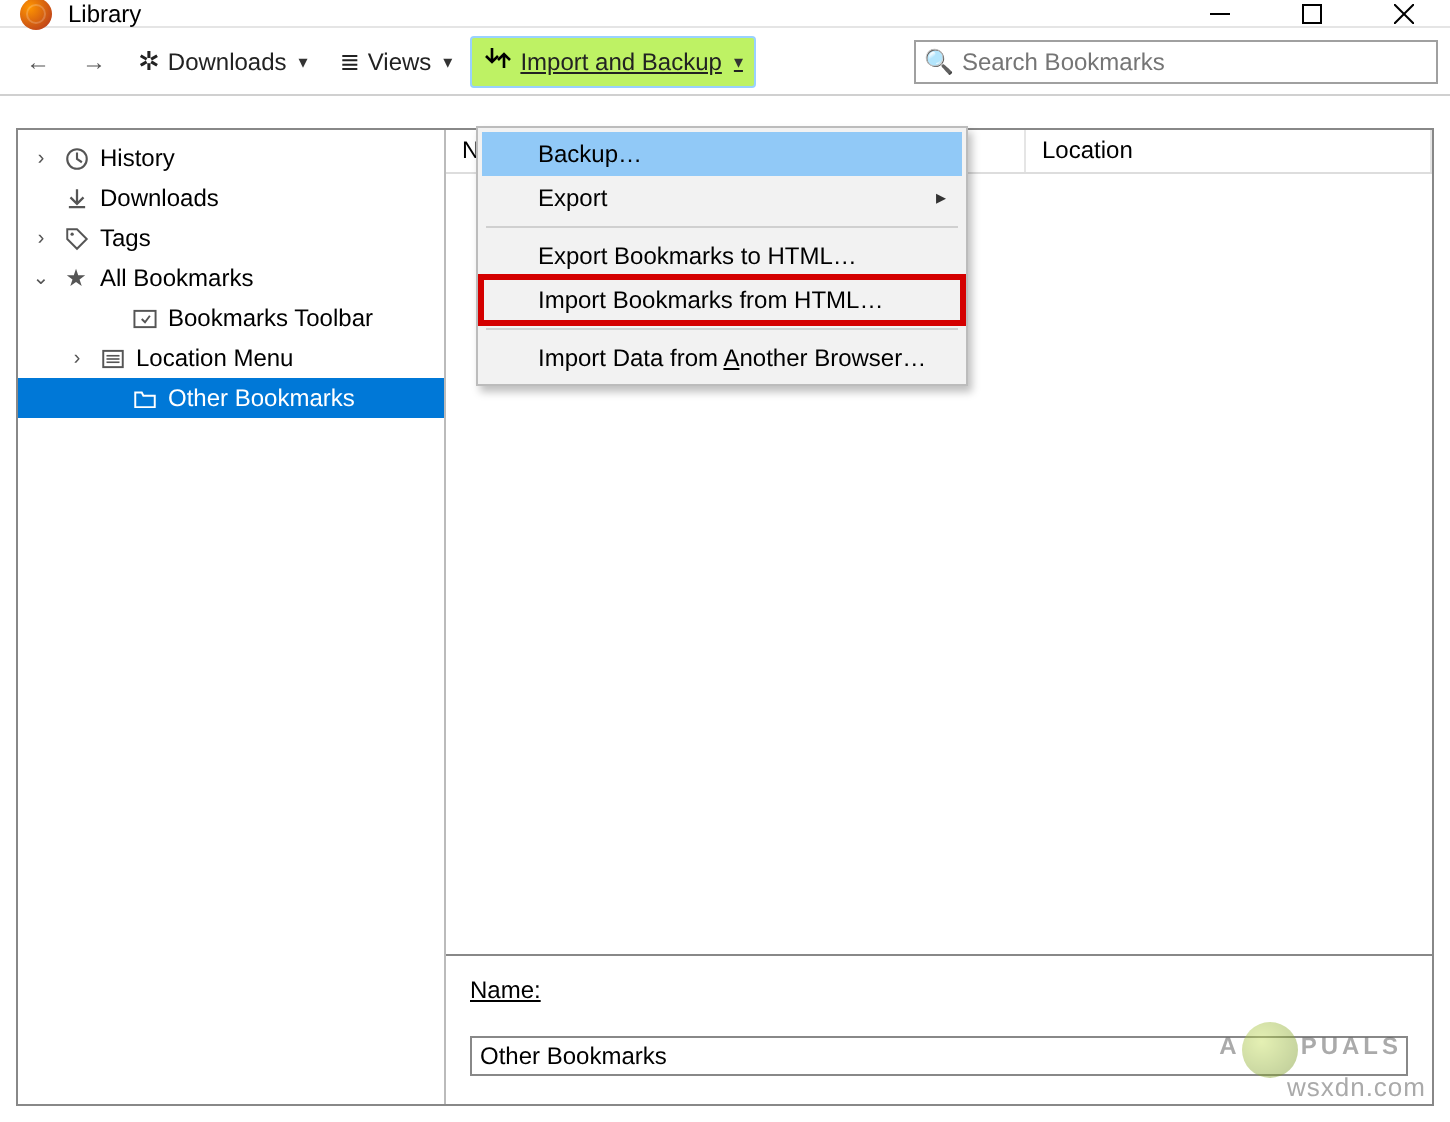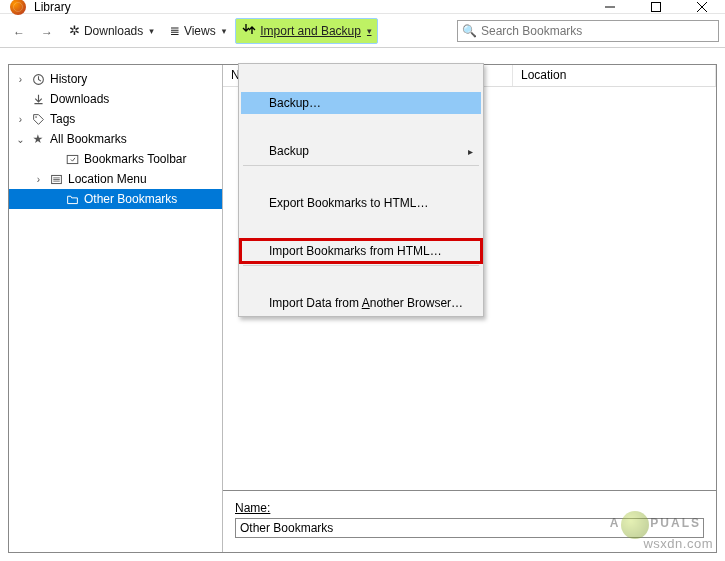"Backup…" .mitem { margin-top: 26px -> none }
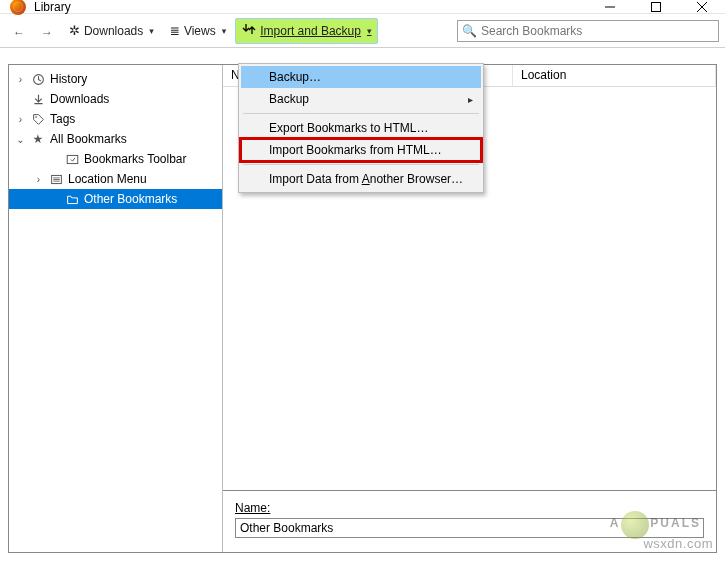"Backup" span { text: Backup -> Export }
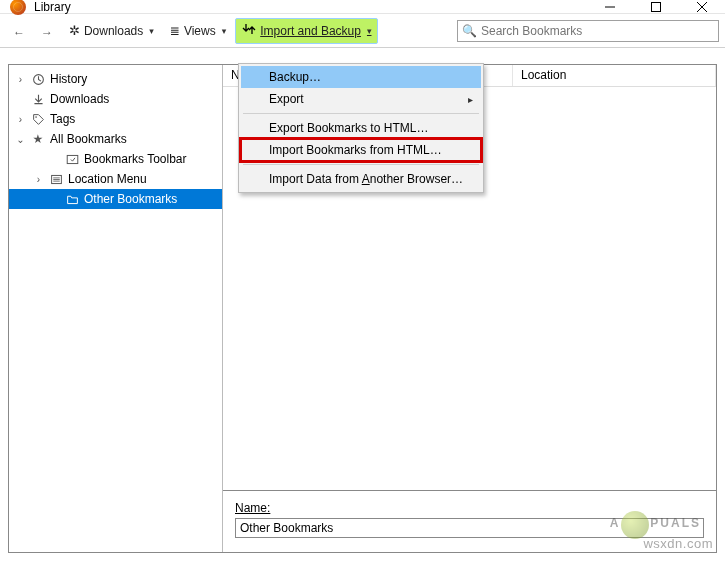"Name:" .detailpane .lbl { margin-bottom: 3px -> 16px }
